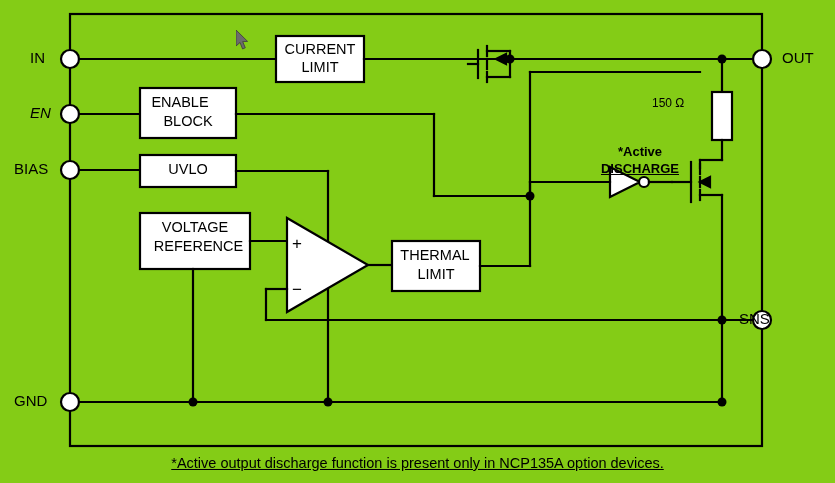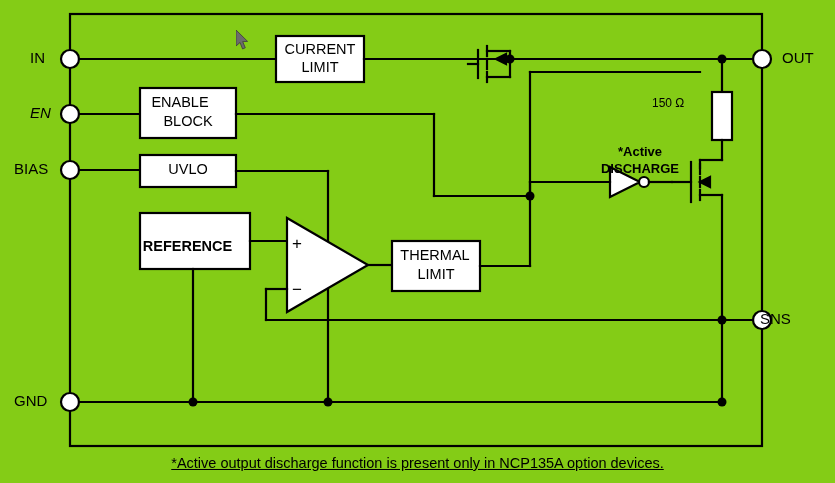"DISCHARGE" div.lbl { text-decoration: none -> underline }
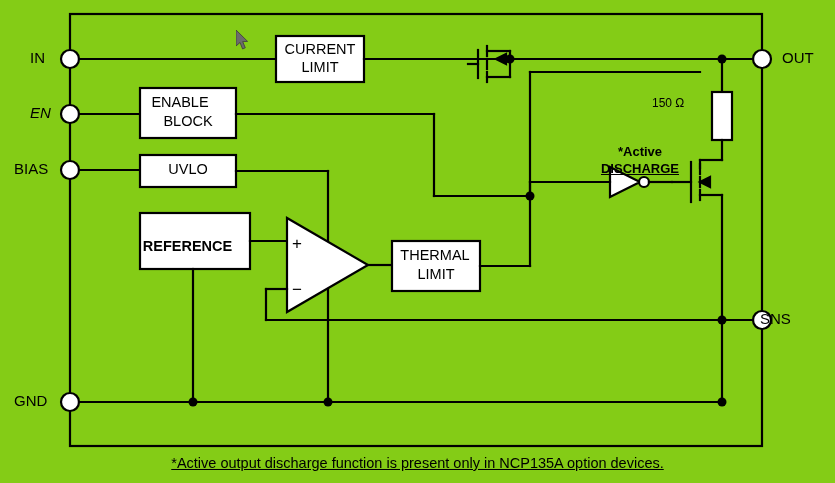"VOLTAGE" div.lbl { html: none -> <div>VOLTAGE</div> }
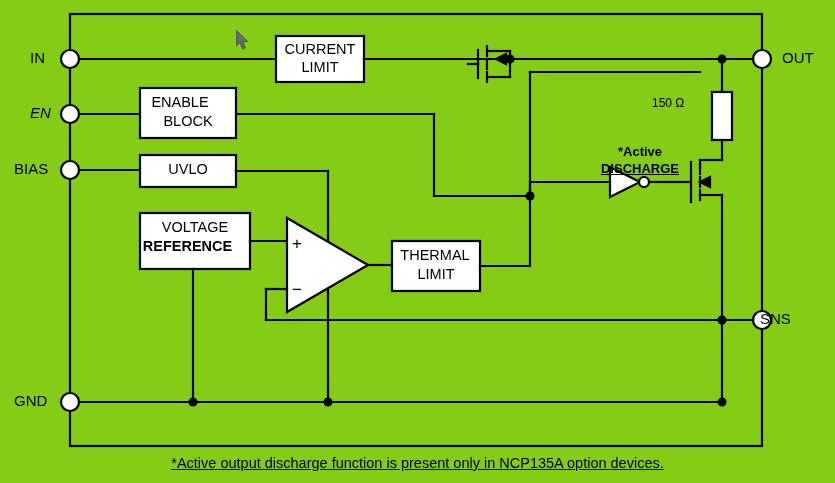"REFERENCE" div.lbl { font-weight: bold -> none; left: 140px -> 151px }
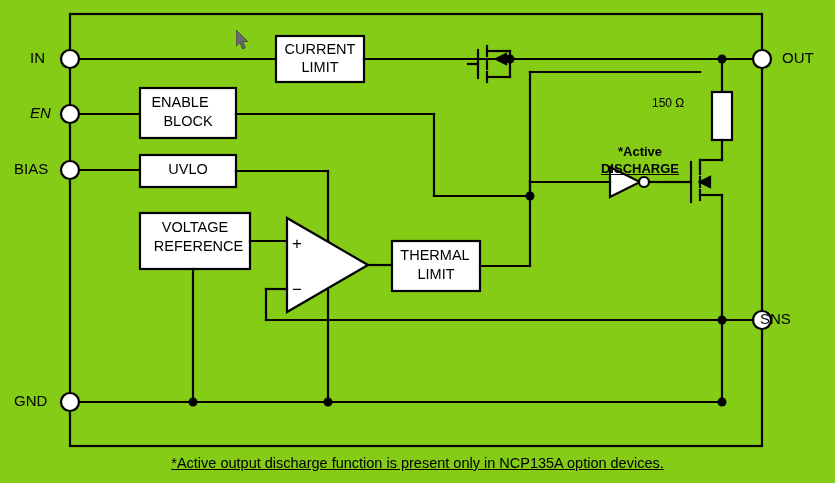"SNS" div.lbl { left: 760px -> 739px }
